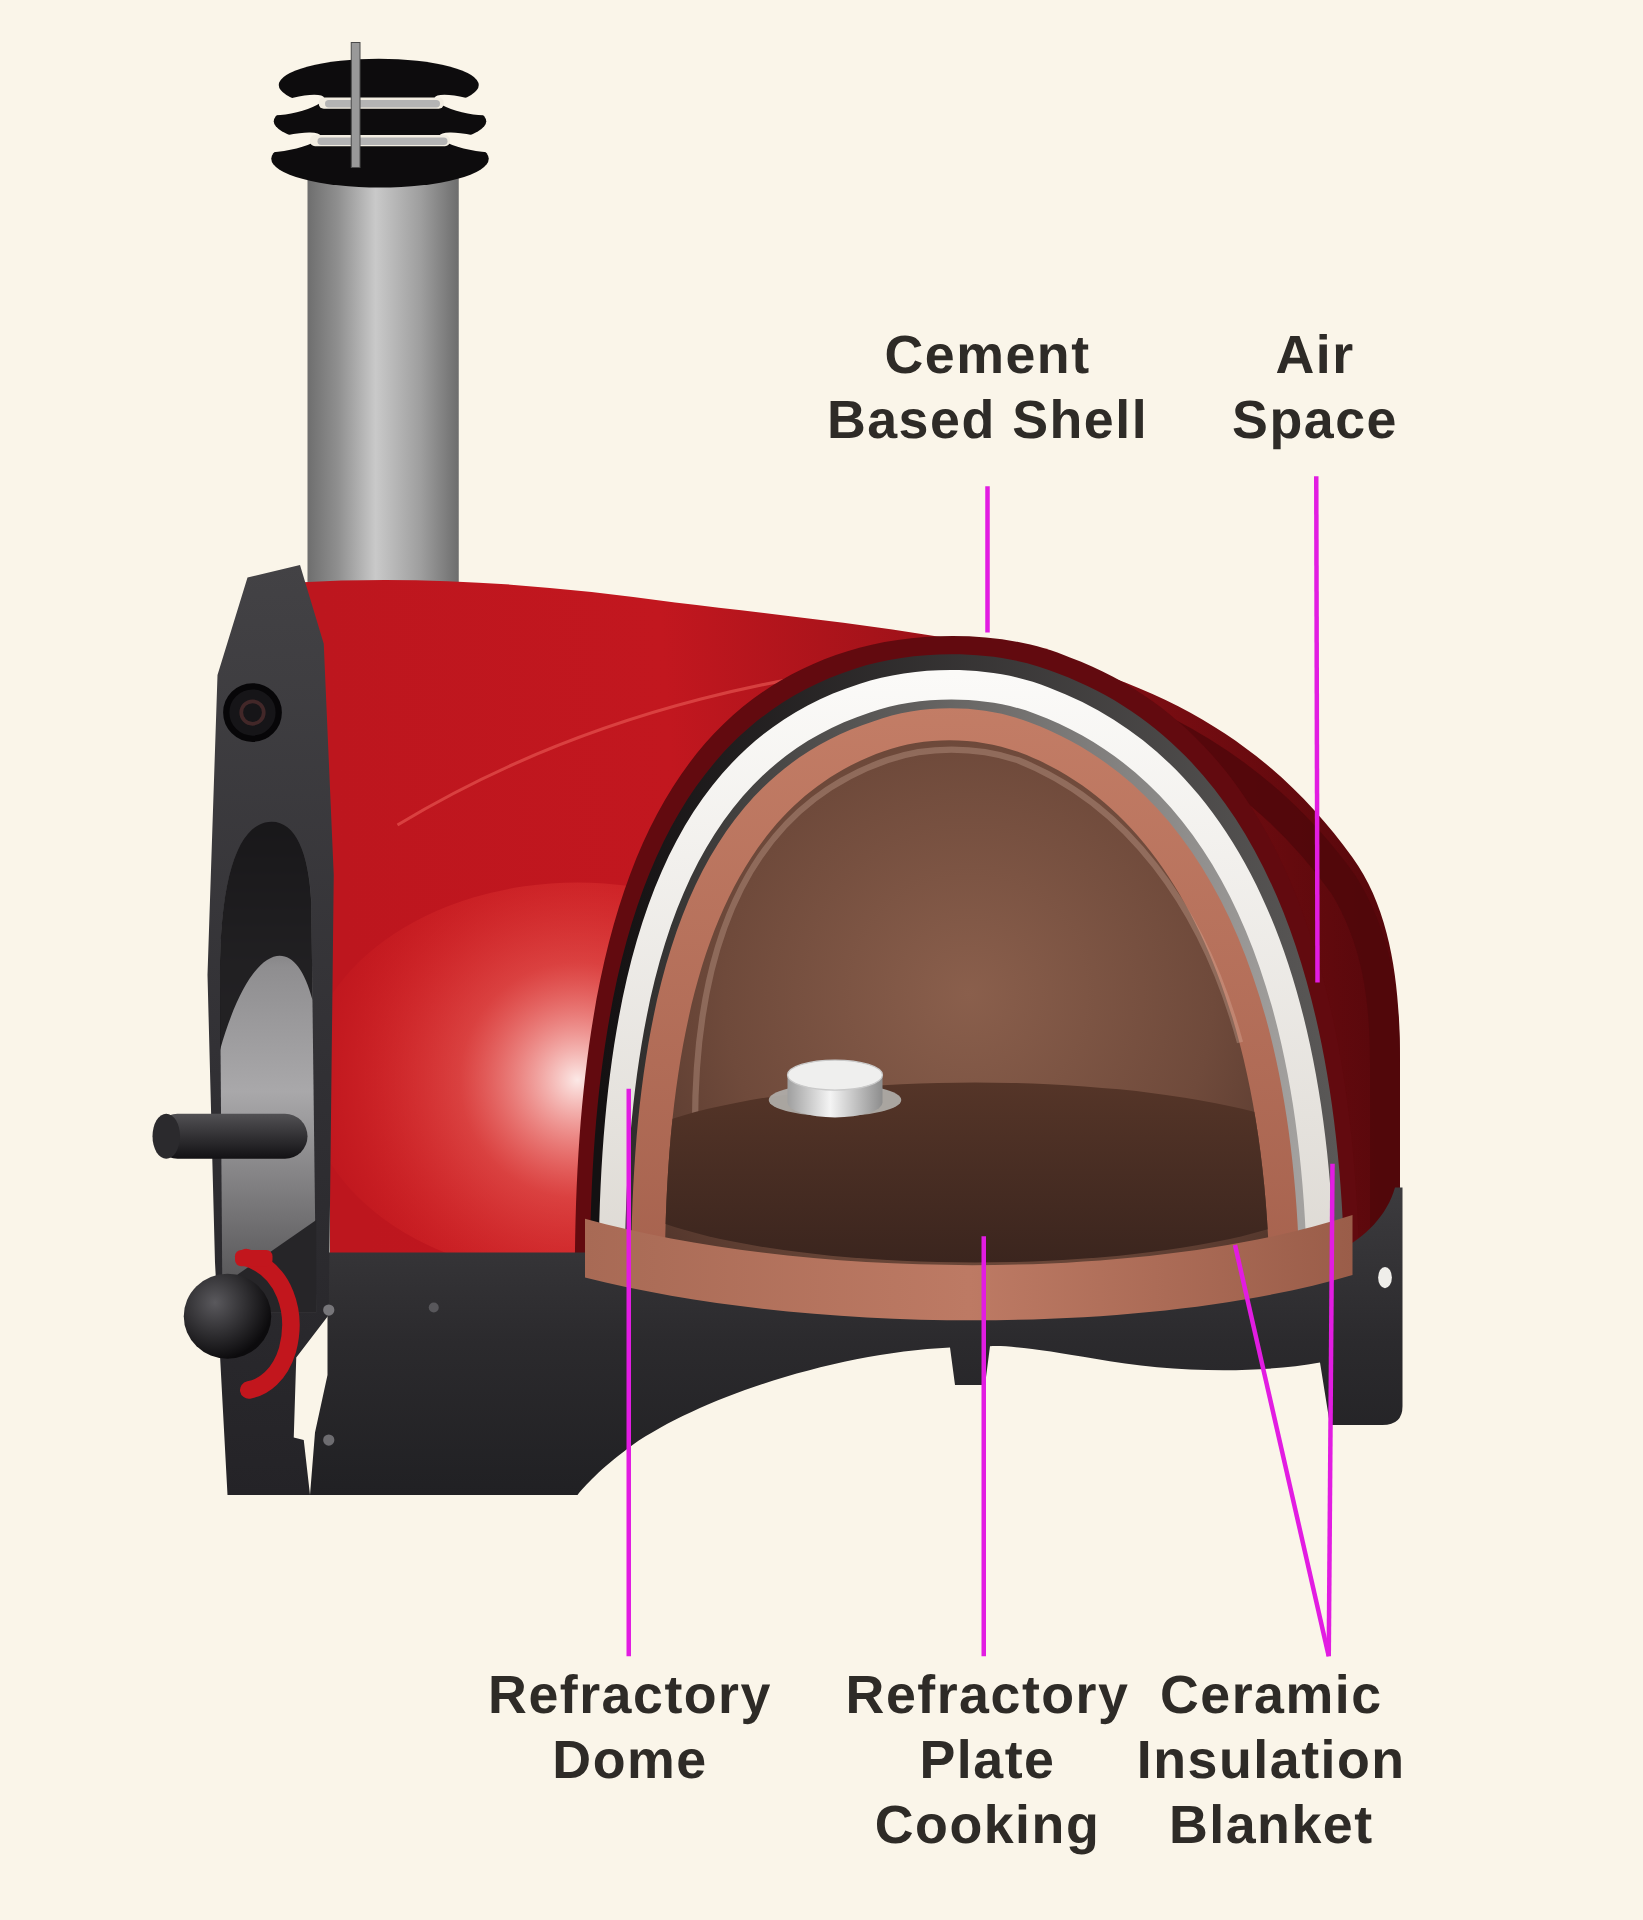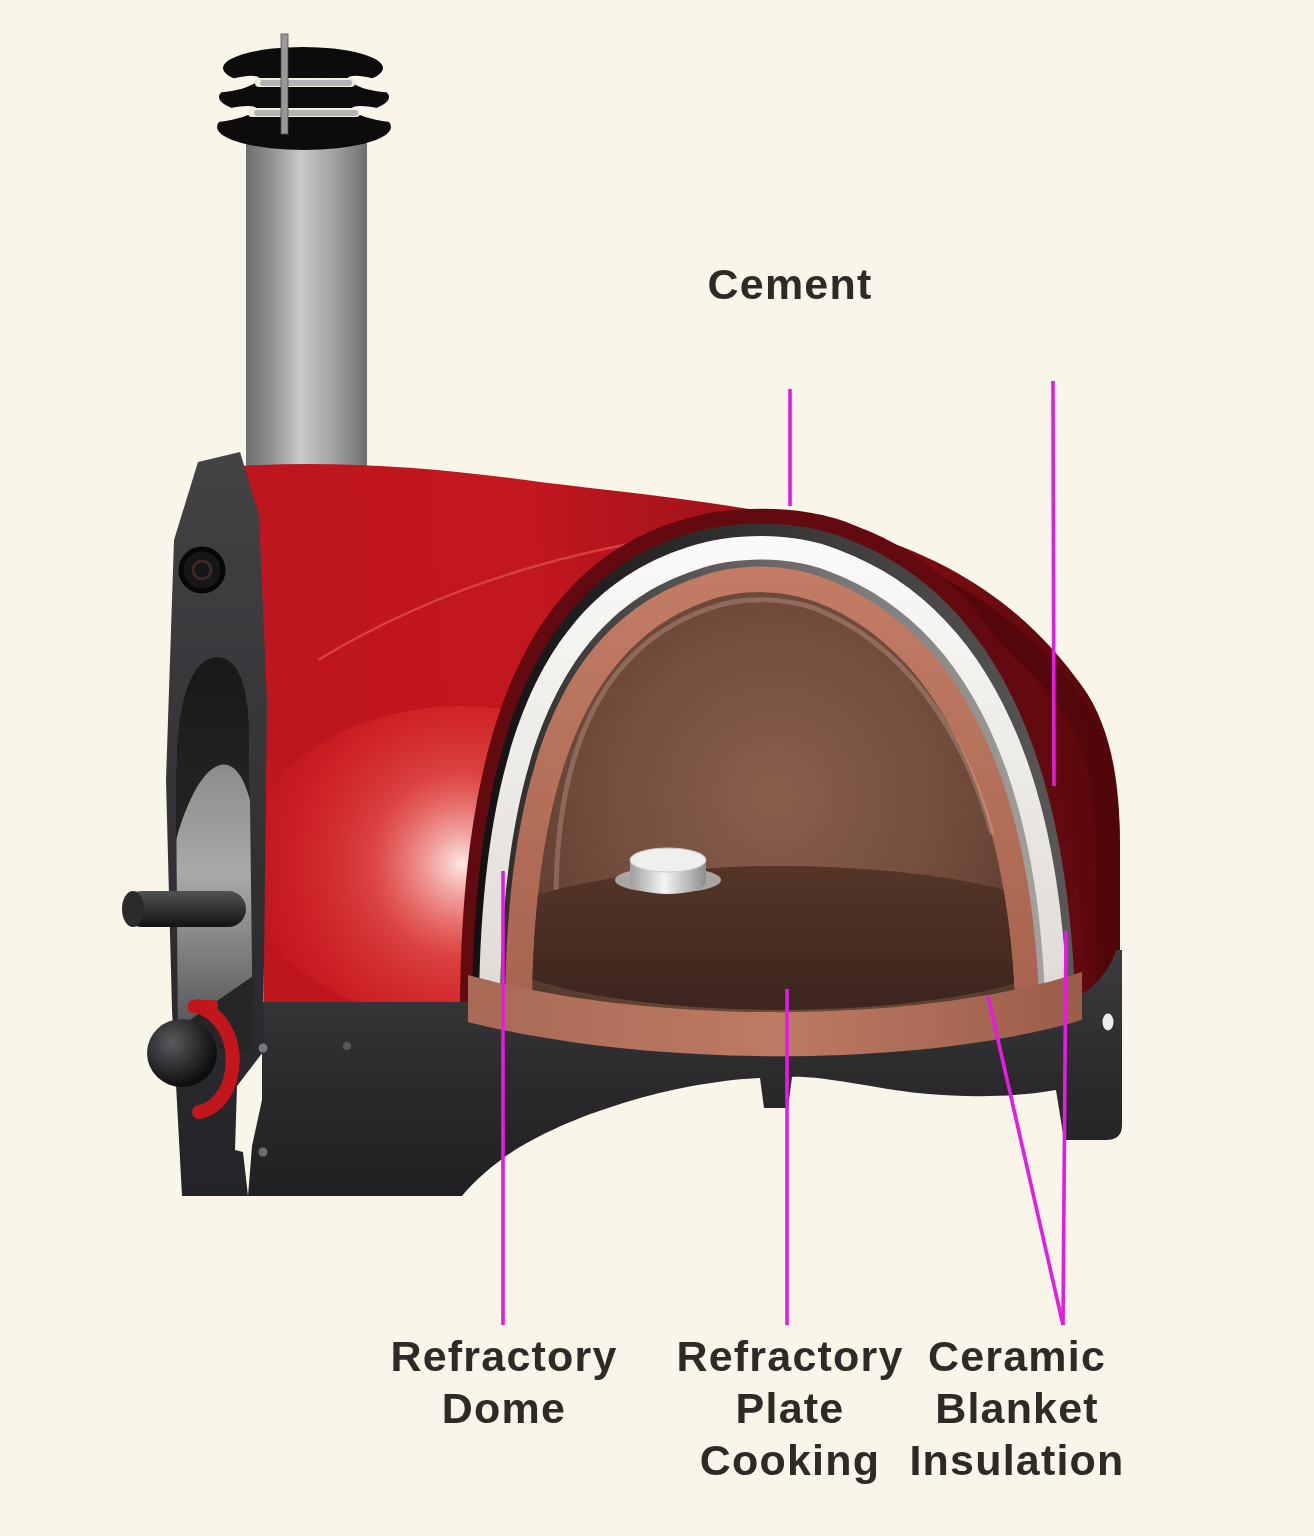"Air" div.diagram-label { html: none -> <div> <span>Air</span> <span>Space</span> </div> }
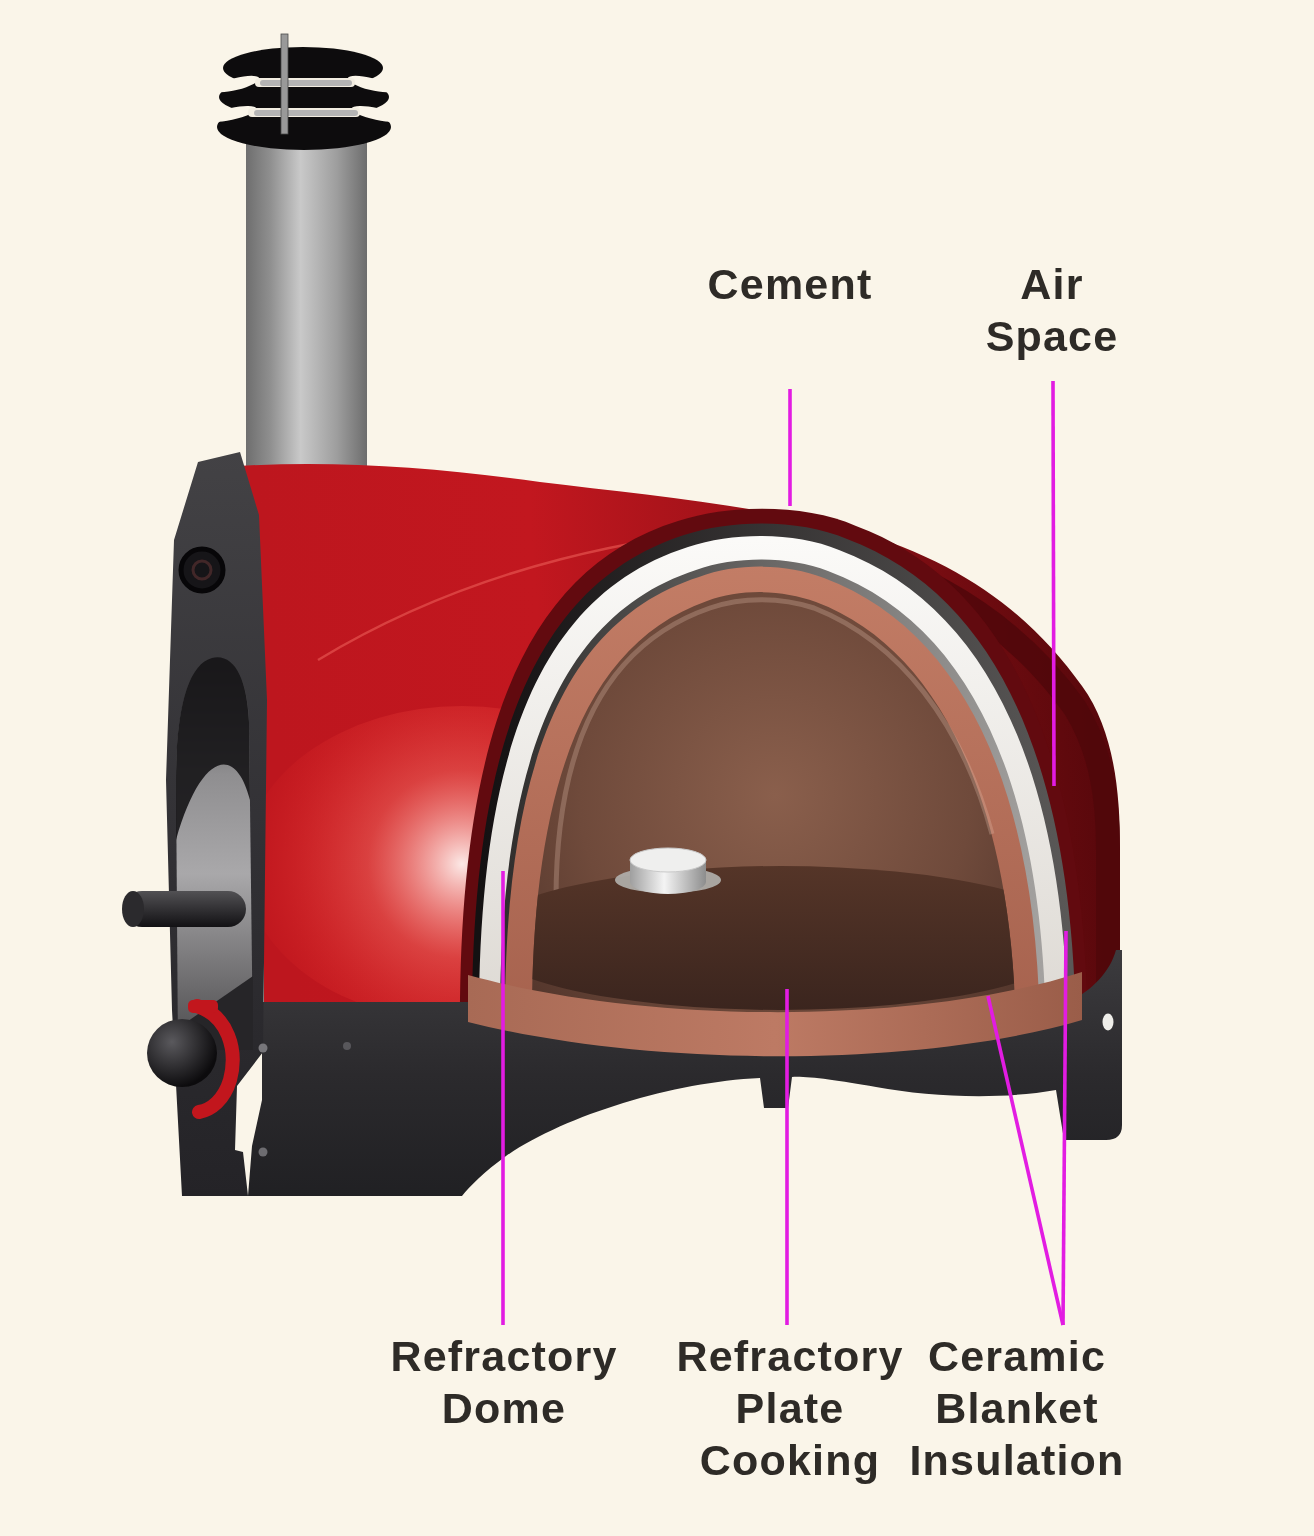"Based Shell" span { html: none -> <span>Based Shell</span> }
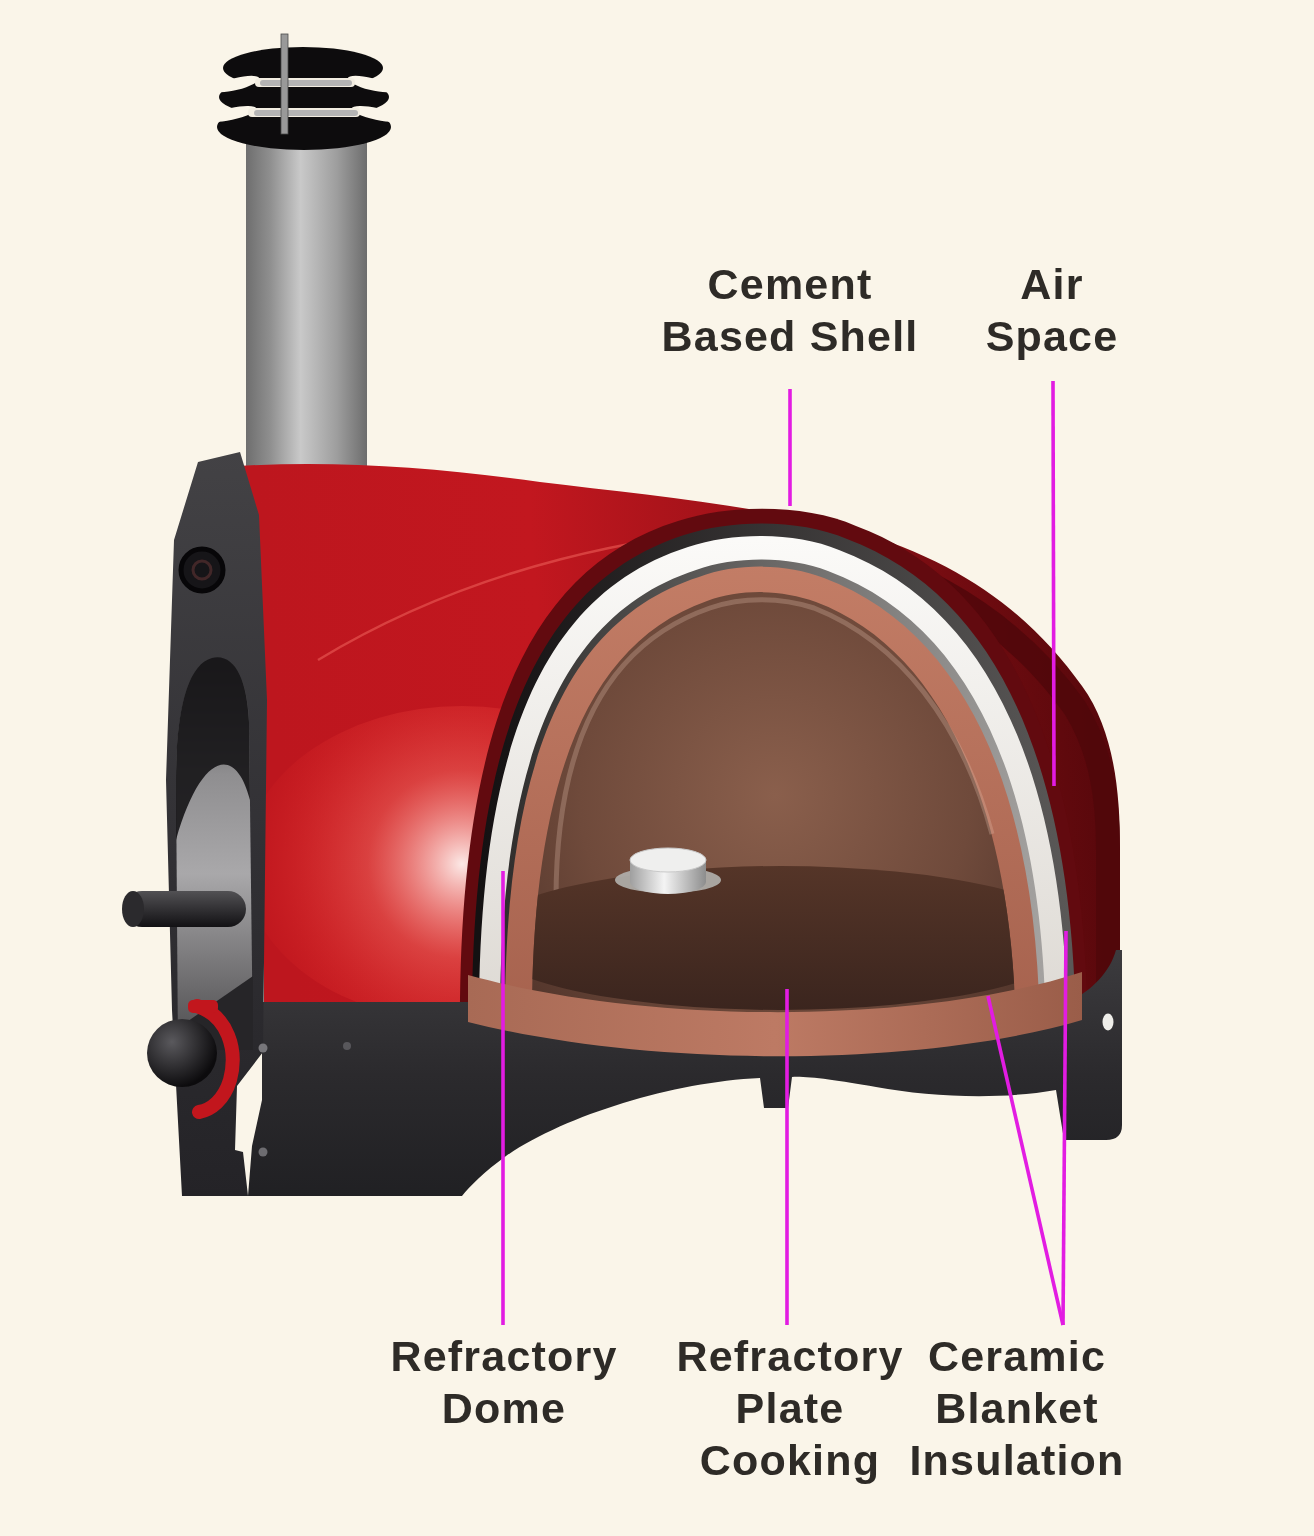"Blanket" span { order: before "Insulation" -> after "Insulation" }
